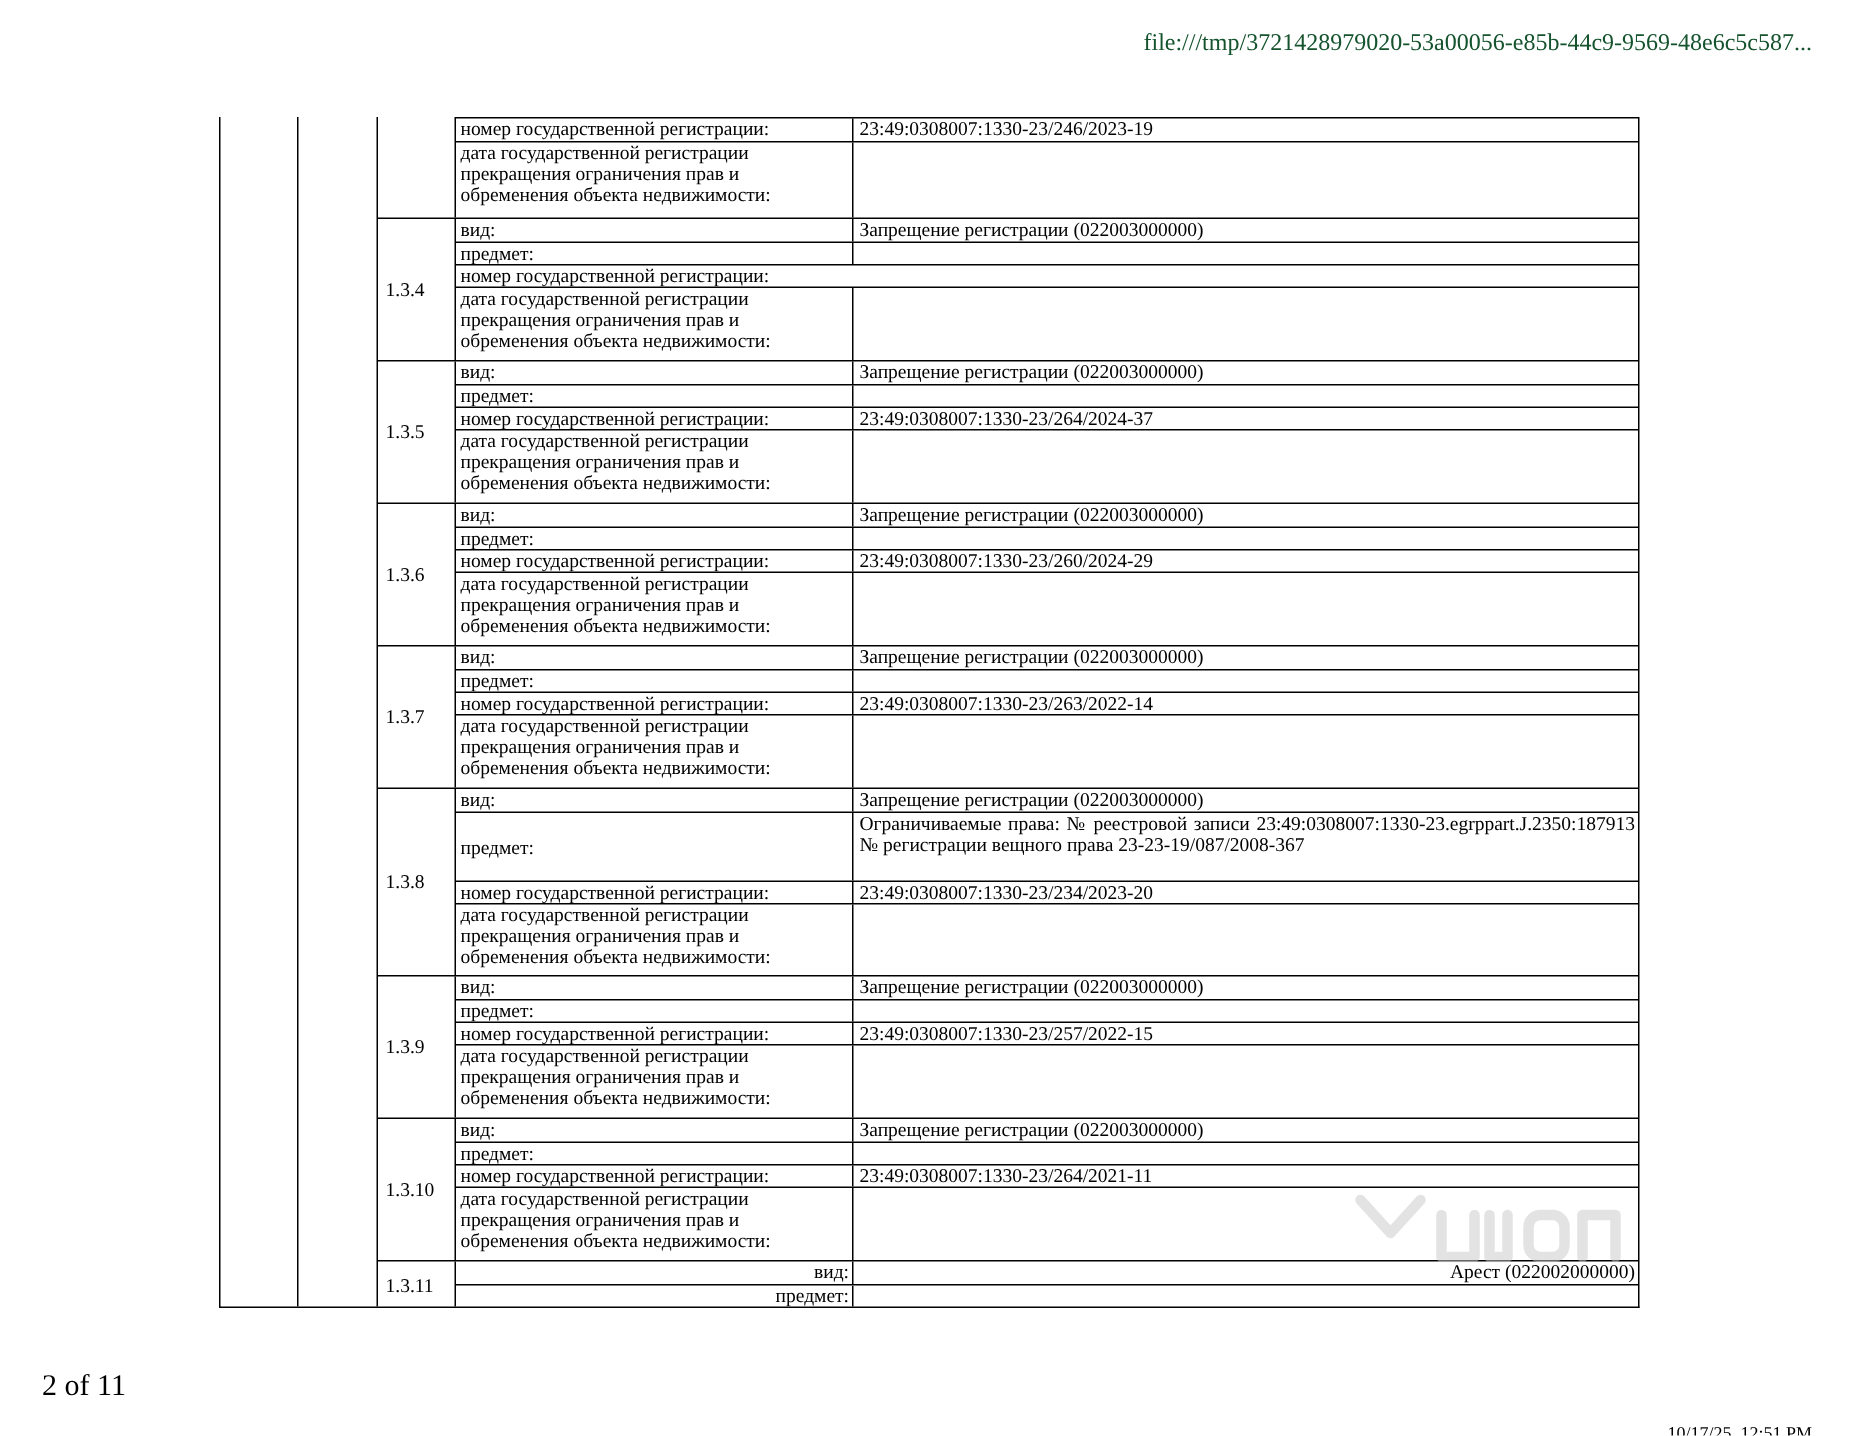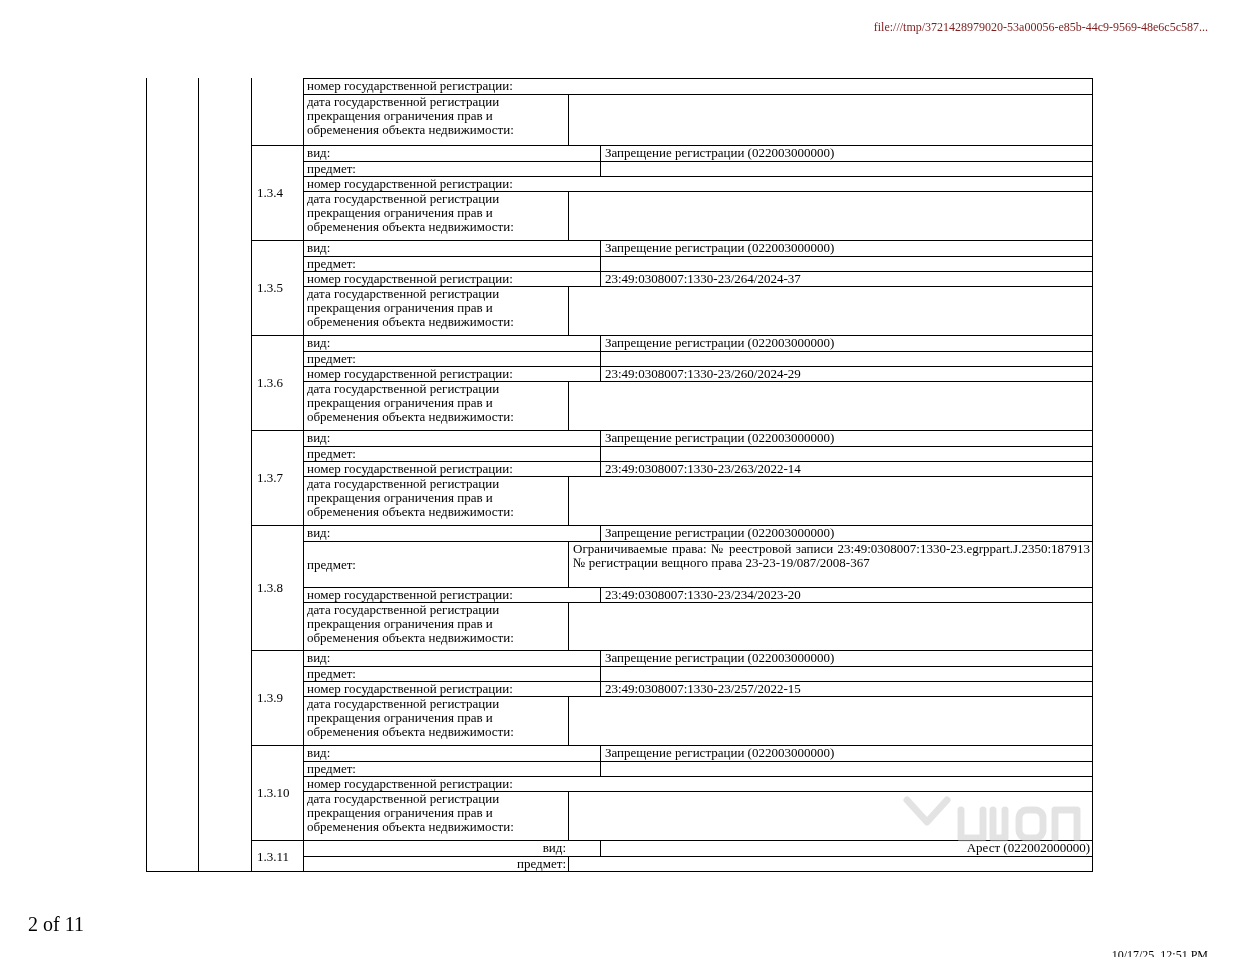"file:///tmp/3721428979020-53a00056-e85b-" .hdr-url { color: #7f1d1d -> #14532d; font-size: 12px -> 16px }
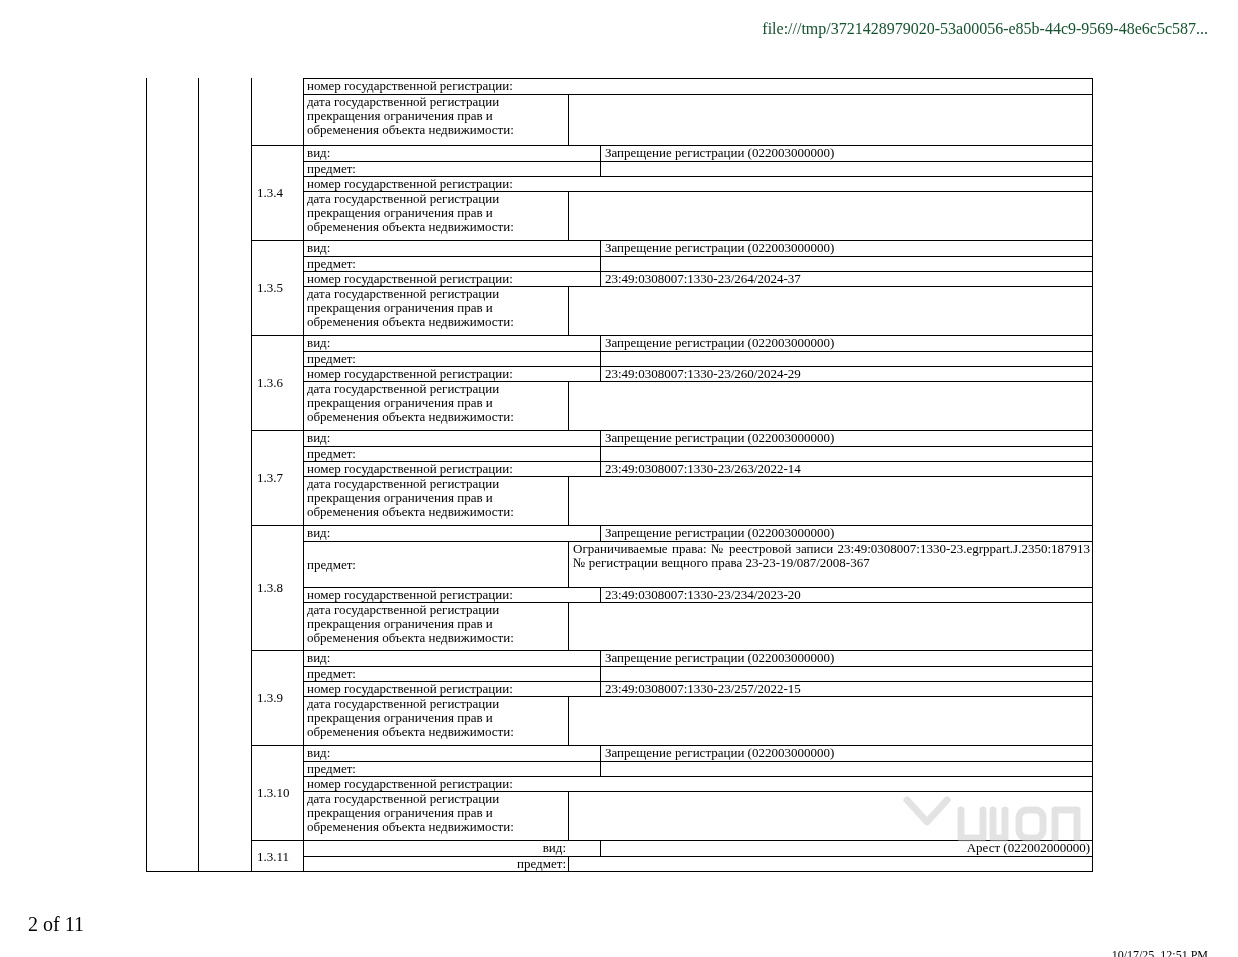"номер государственной регистрации:" .single { gap: 32px -> none }
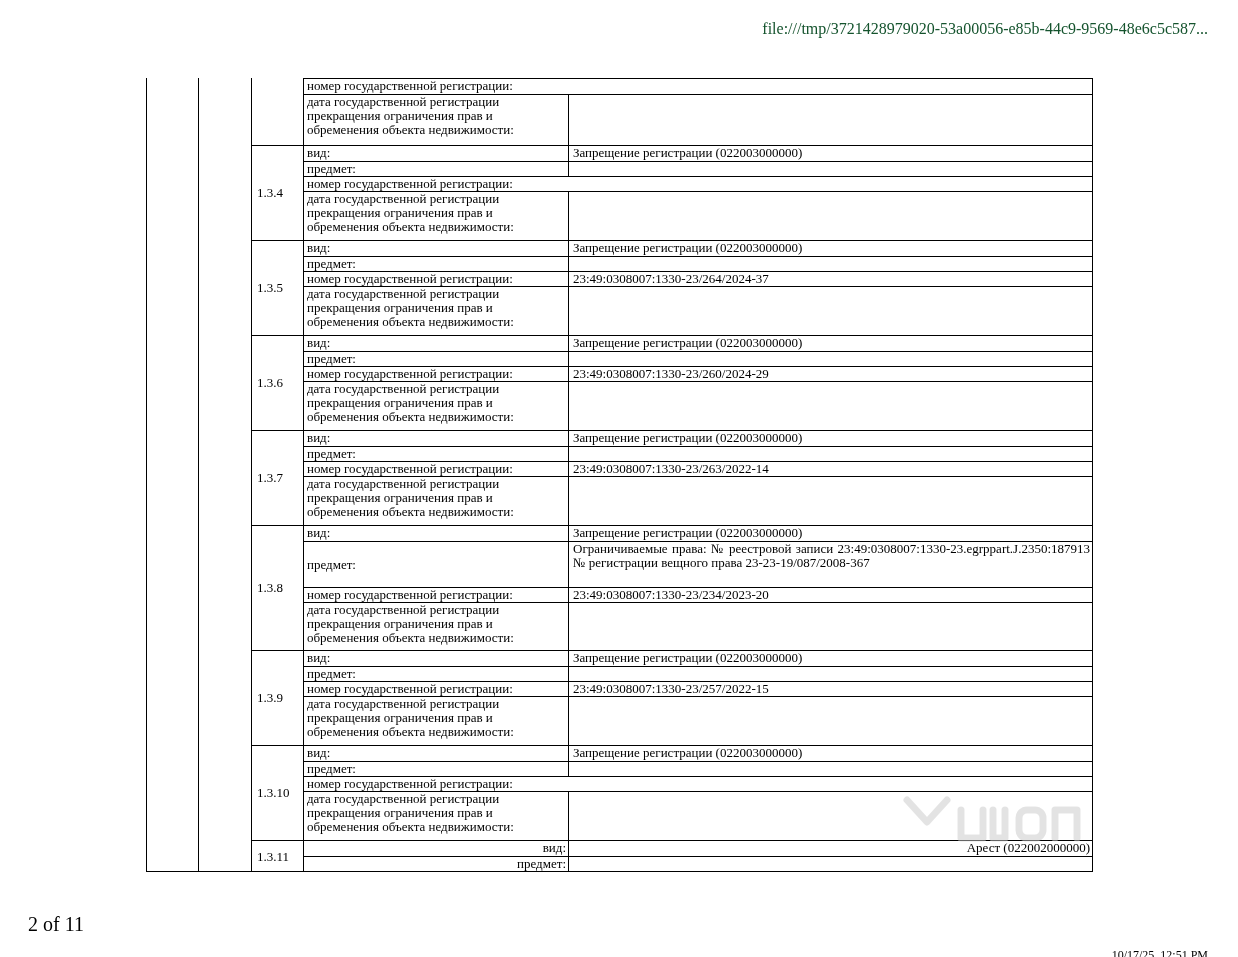"23:49:0308007:1330-23/246/2023-19" div.fv { html: none -> <div>23:49:0308007:1330-23/246/2023-19</div> }
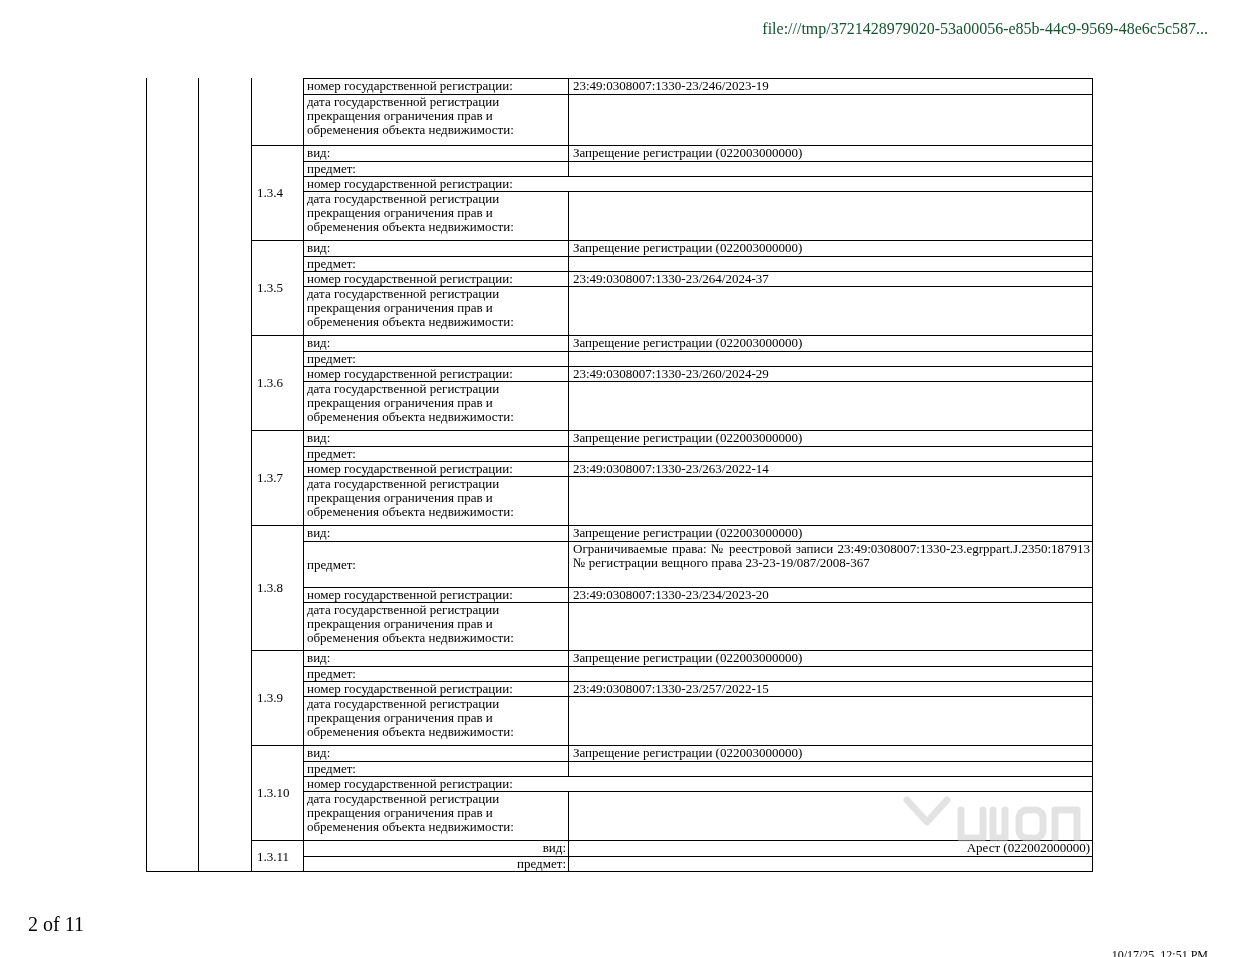"23:49:0308007:1330-23/264/2021-11" div.fv { html: none -> <div>23:49:0308007:1330-23/264/2021-11</div> }
